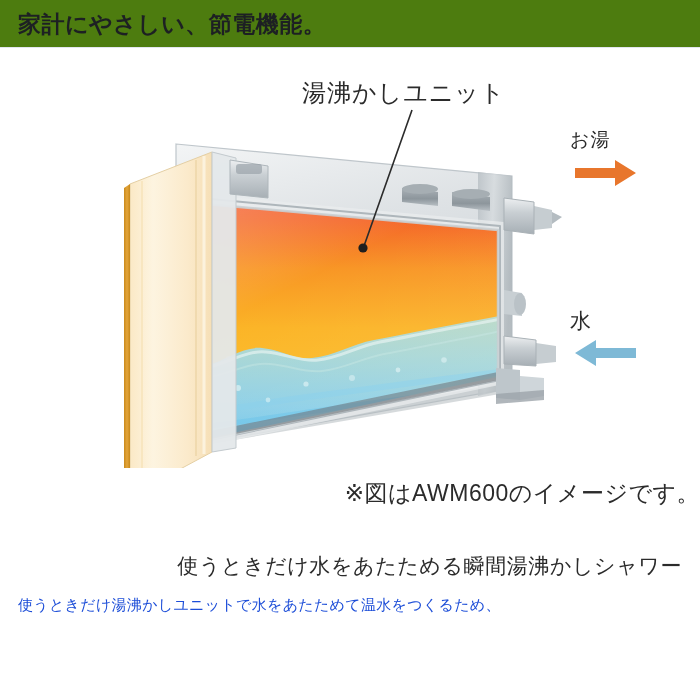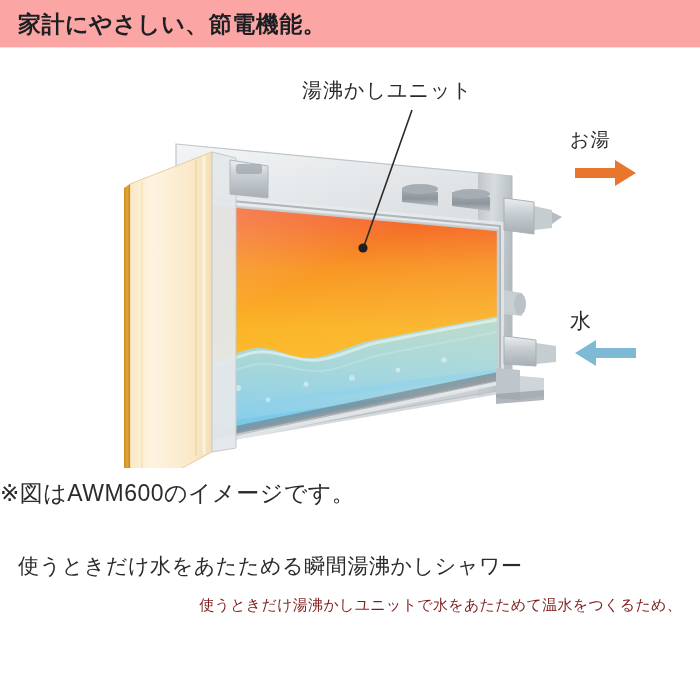"家計にやさしい、節電機能。" .header-band { background: #fca5a5 -> #4d7c0f }
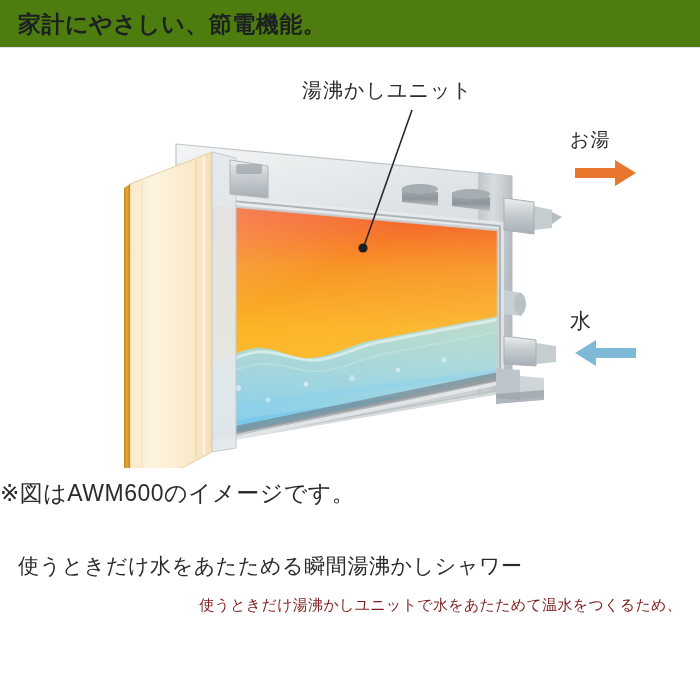"湯沸かしユニット" .callout-label { font-size: 20px -> 24px }
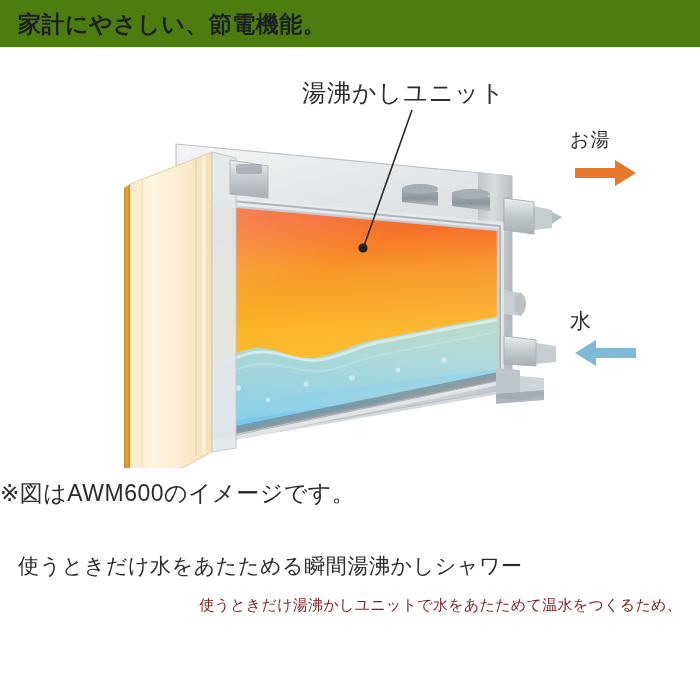"※図はAWM600のイメージです。" .figure-caption { text-align: left -> right }
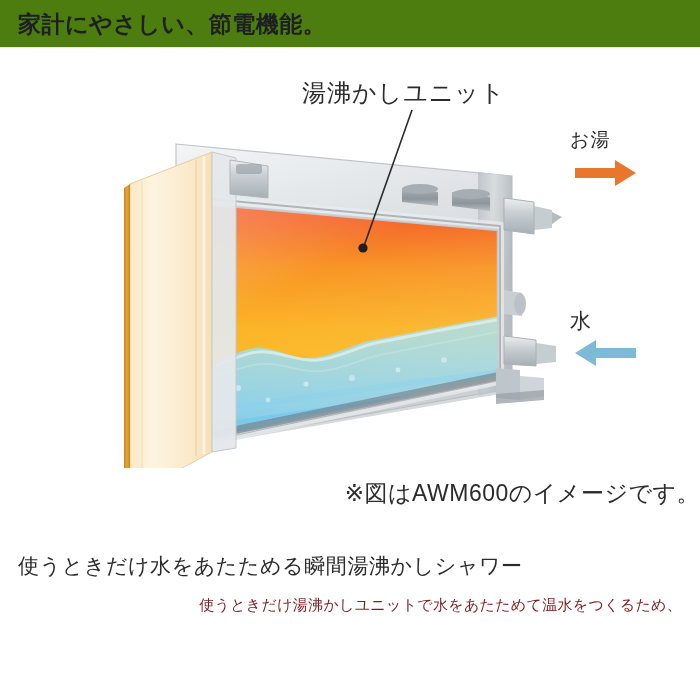"使うときだけ水をあたためる瞬間湯沸かしシャワー" .body-heading { text-align: none -> right }
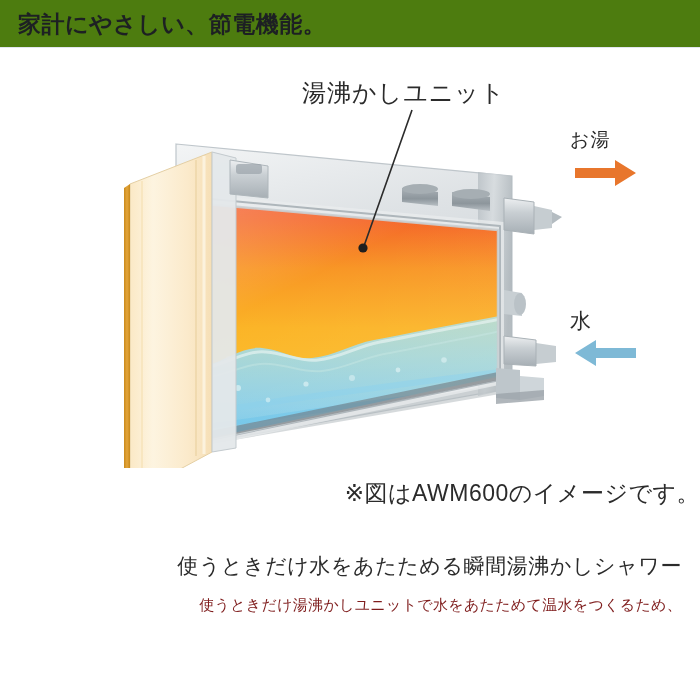"使うときだけ湯沸かしユニットで水をあたためて温水をつくるため、" .body-line { color: #7f1d1d -> #1d4ed8; text-align: right -> none }
